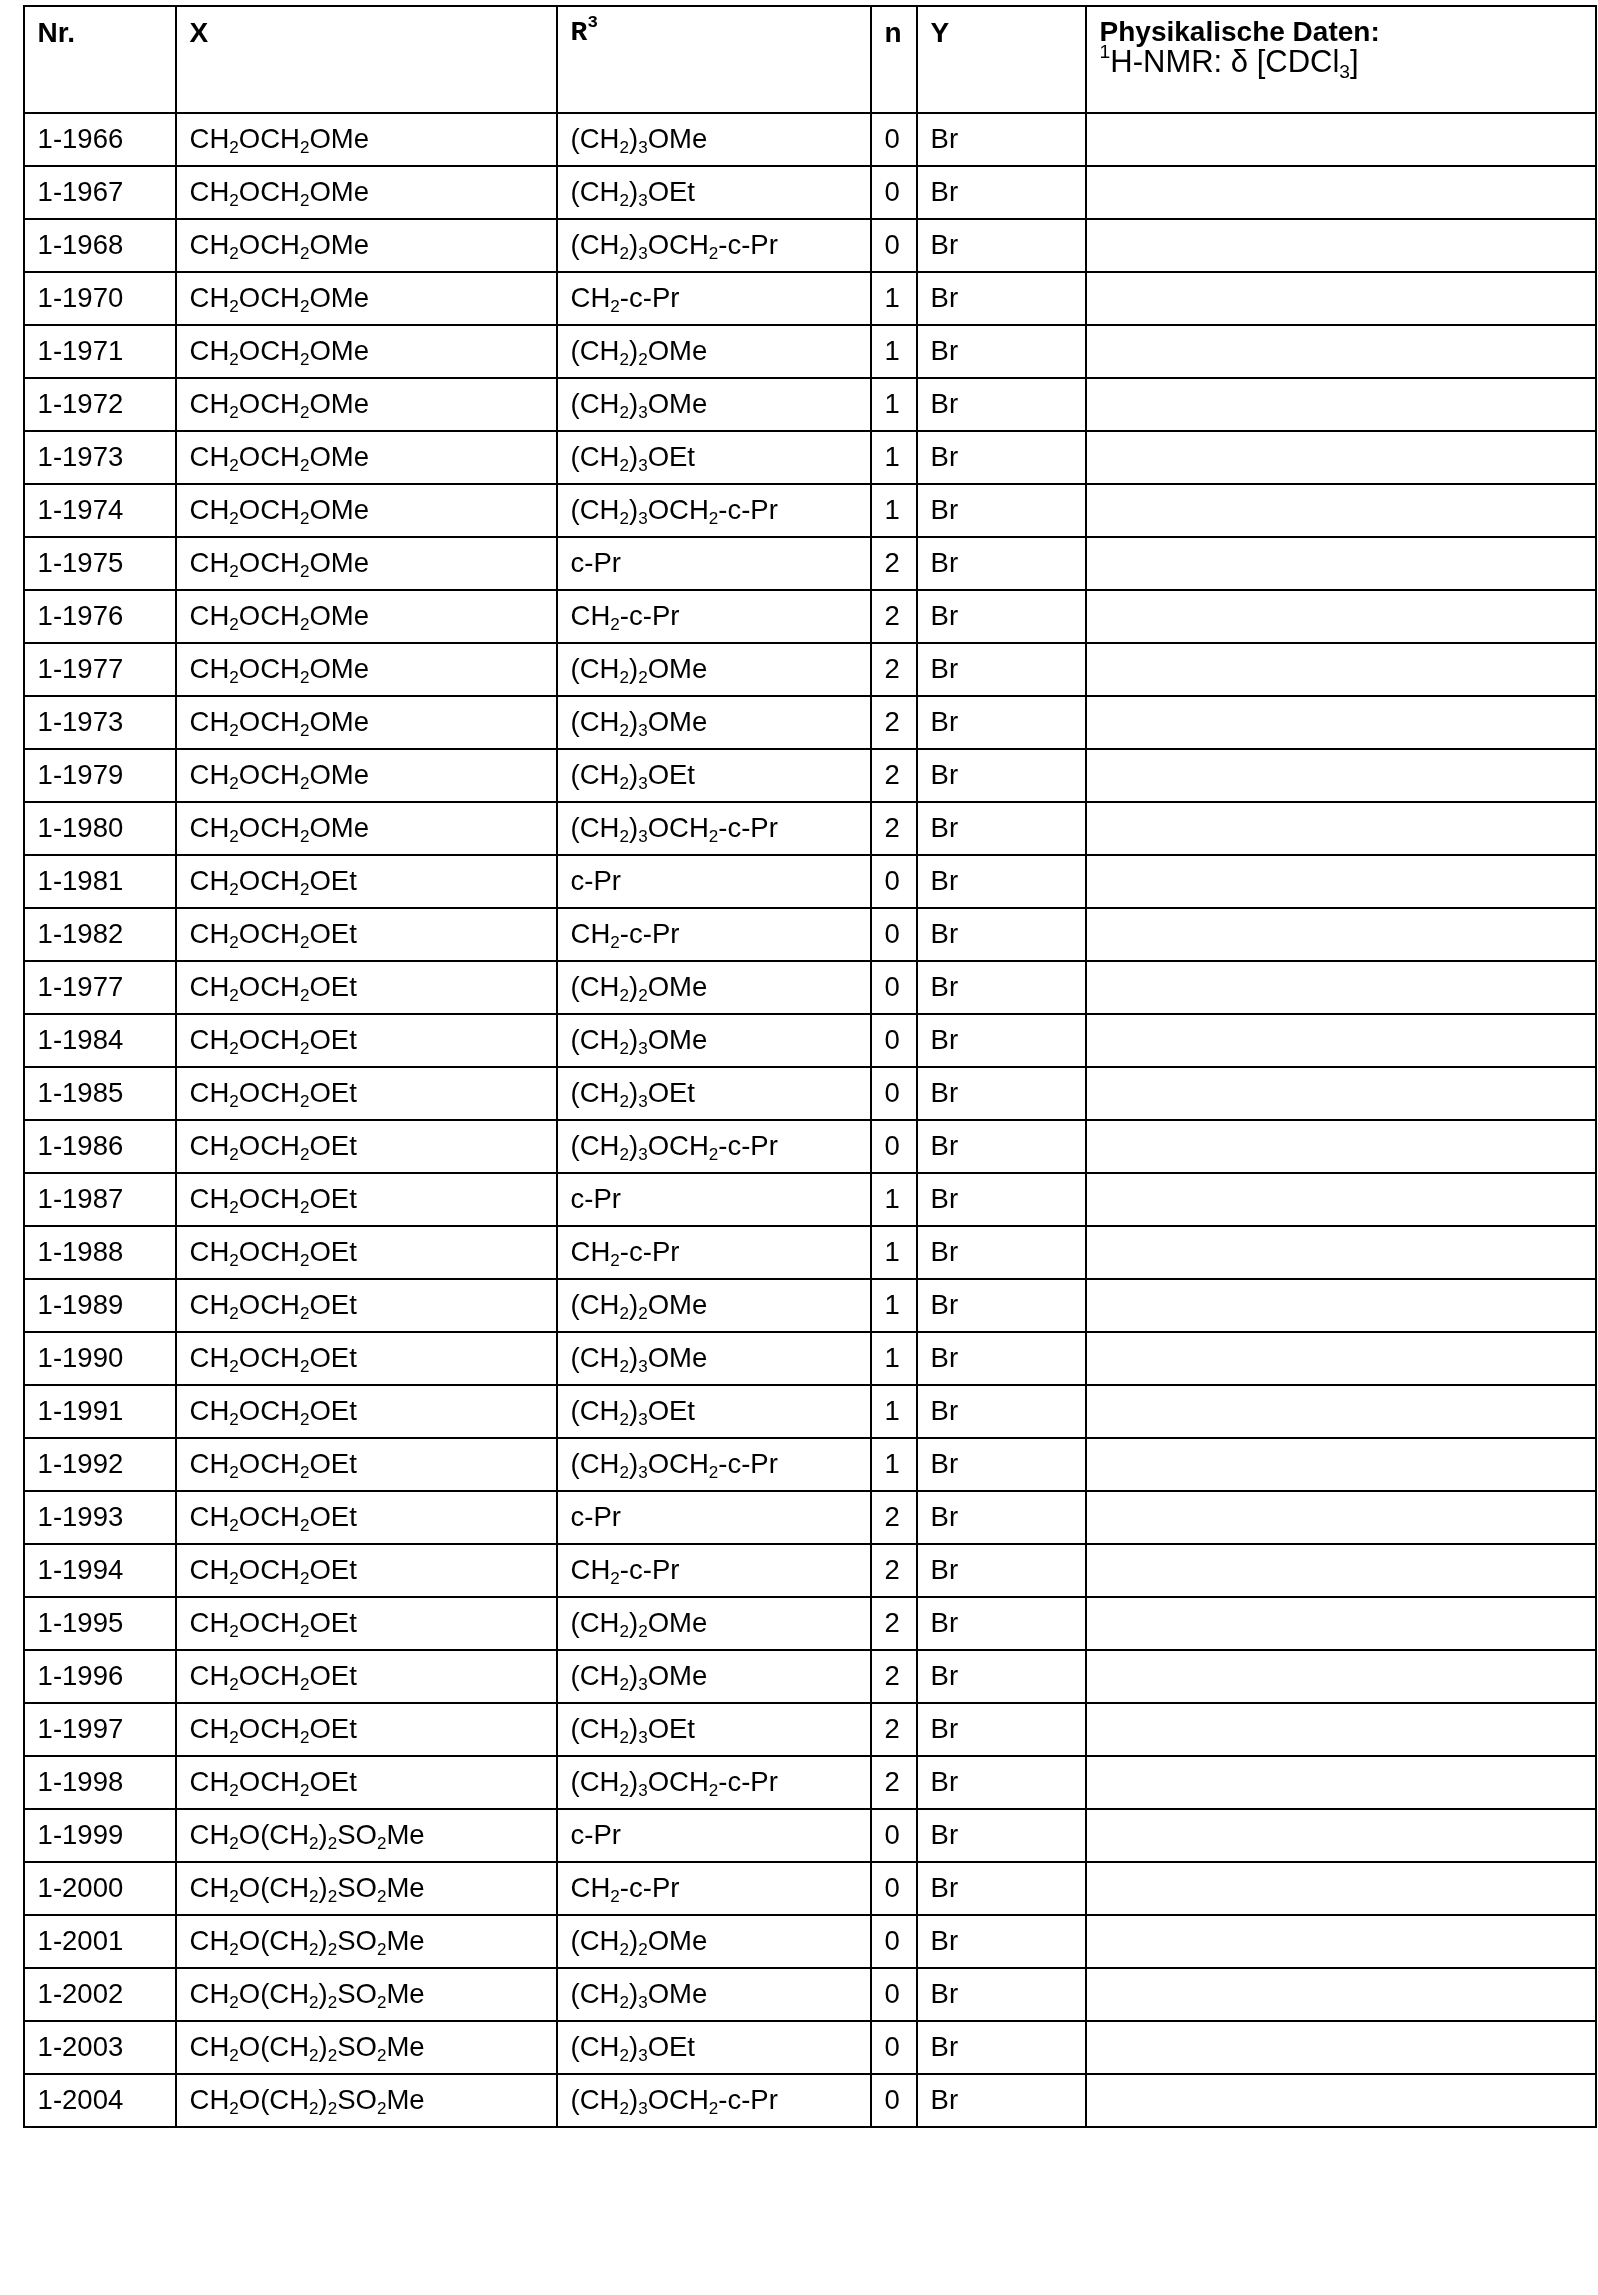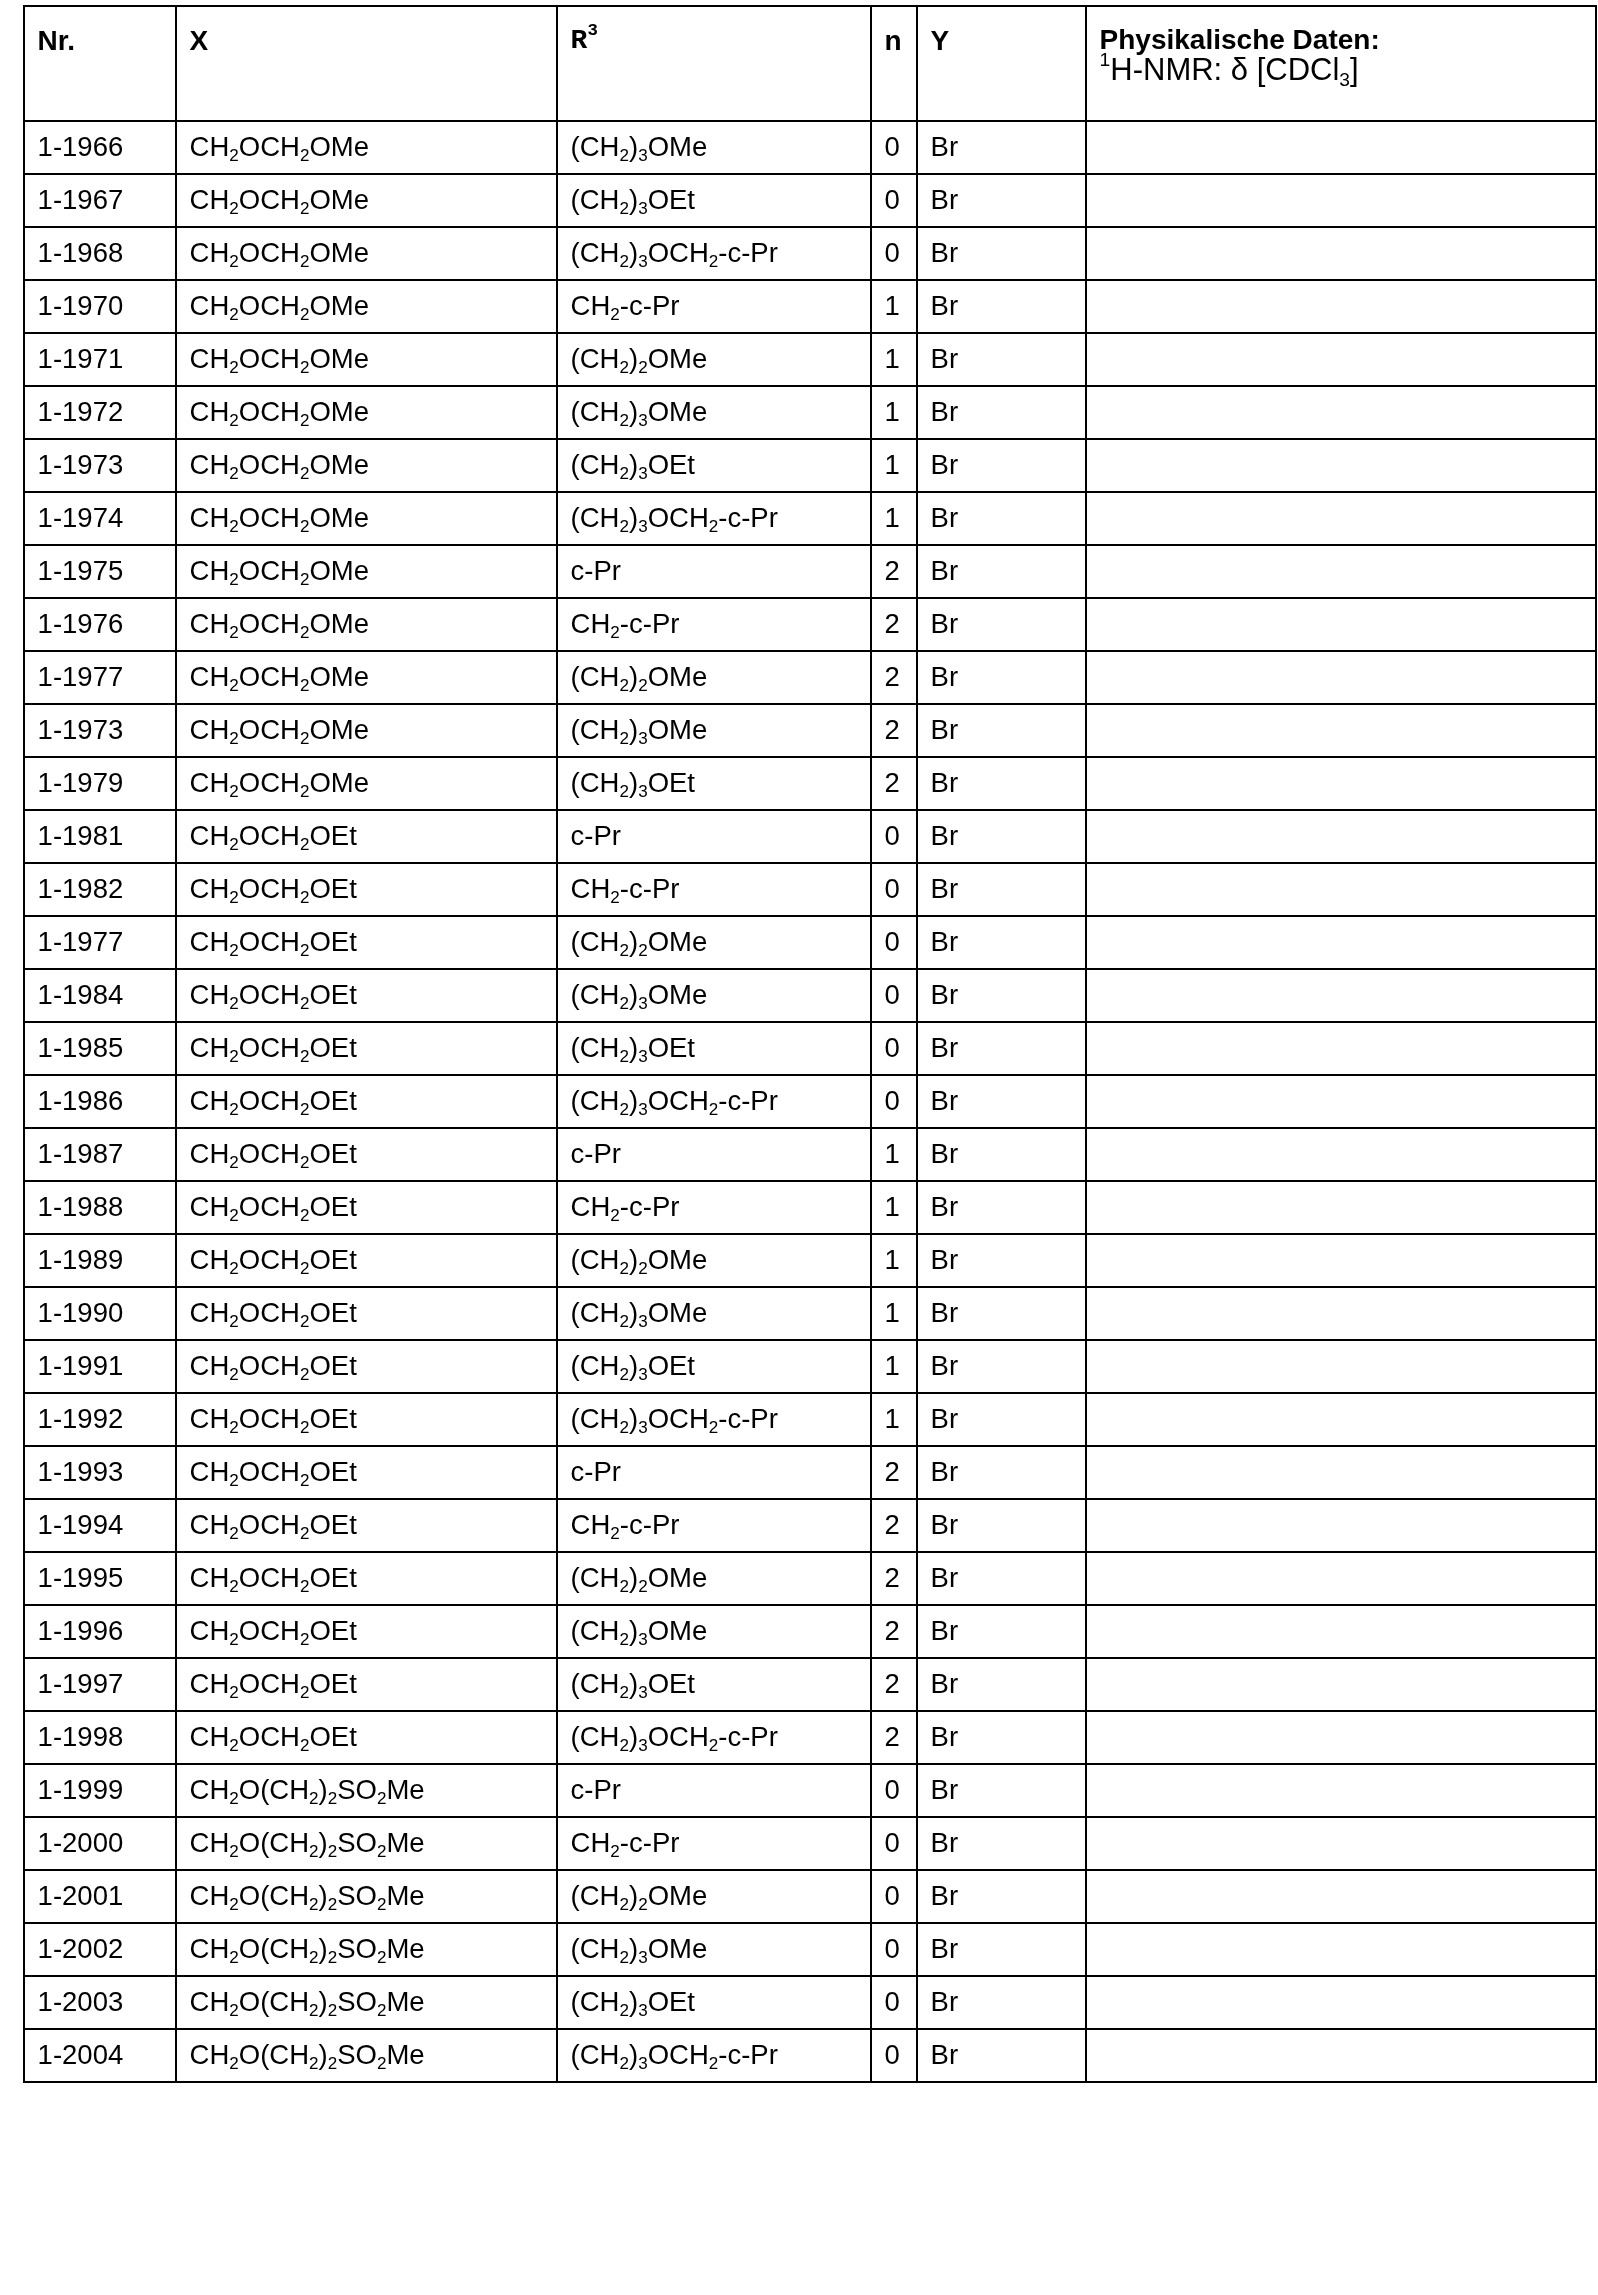"Nr." table.data-table th { padding-top: 18px -> 10px }
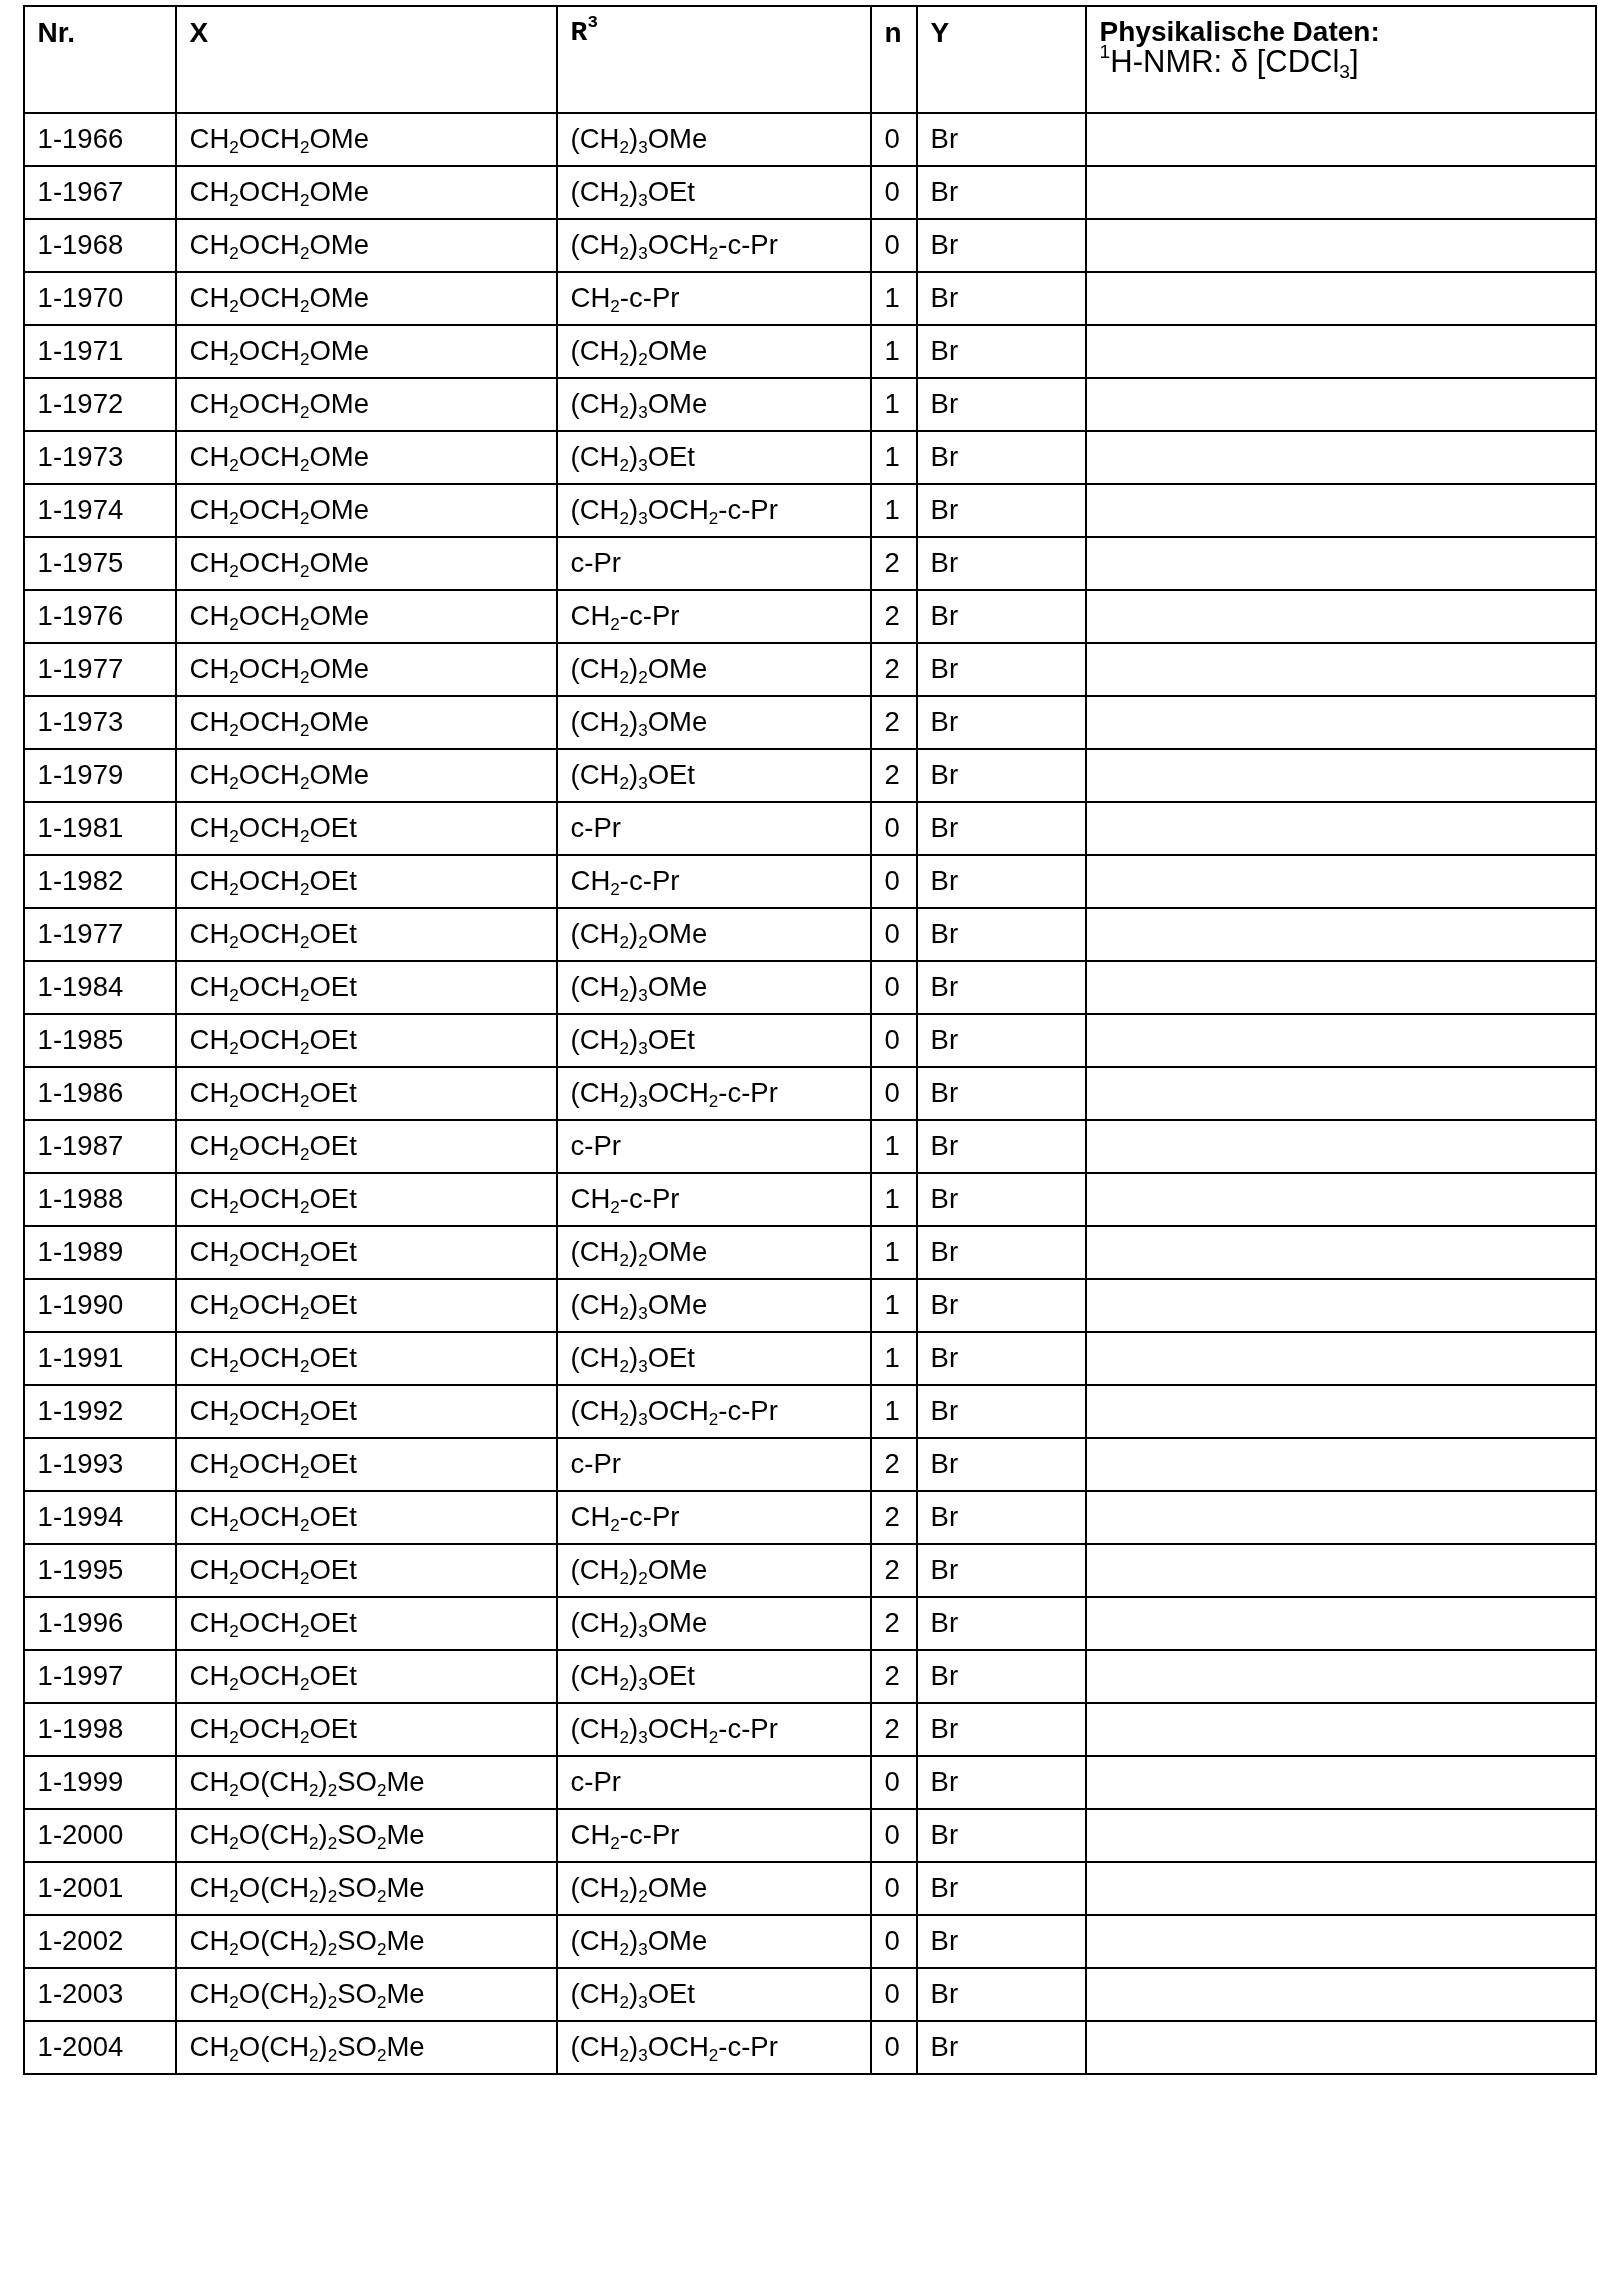"1-1980" tr { html: none -> <tr> <td>1-1980</td> <td>CH<sub>2</sub>OCH<sub>2</sub>OMe</td> <td>(CH<sub>2</sub>)<sub>3</sub>OCH<sub>2</sub>-c-Pr</td> <td>2</td> <td>Br</td> <td></td> </tr> }
